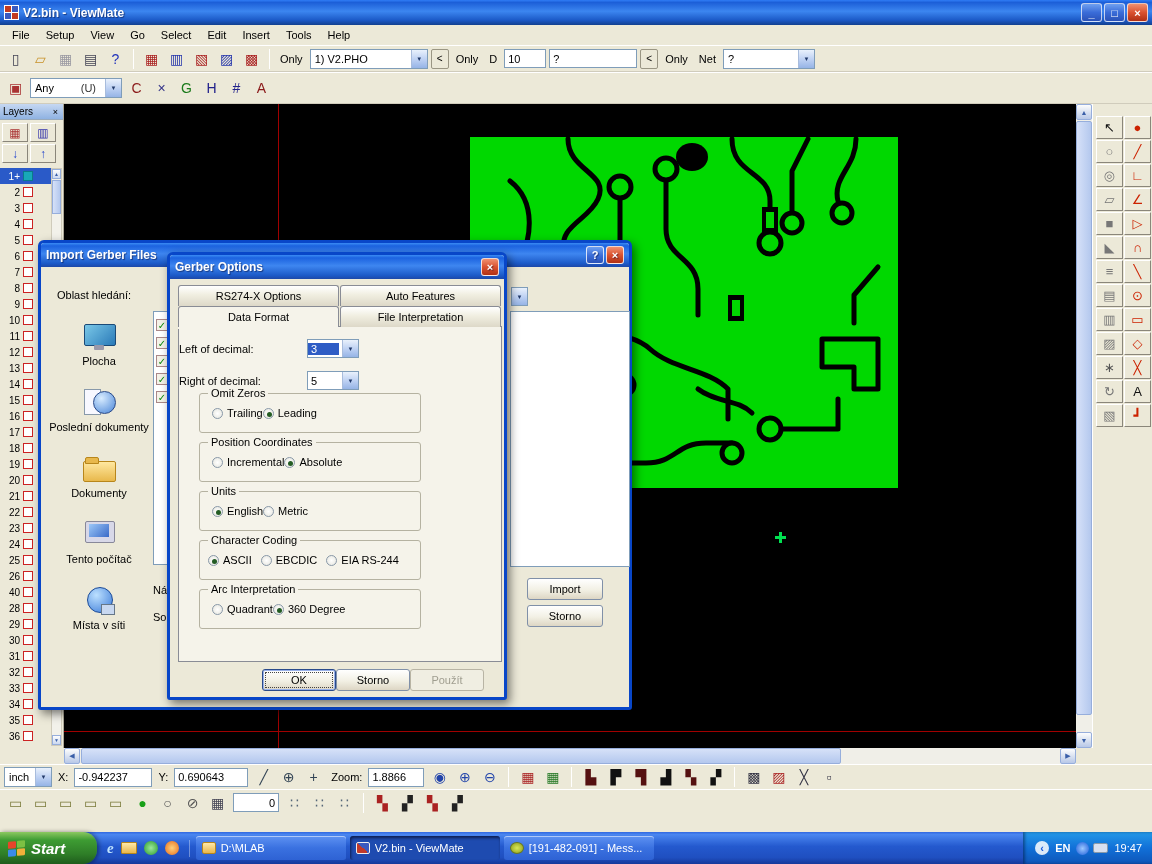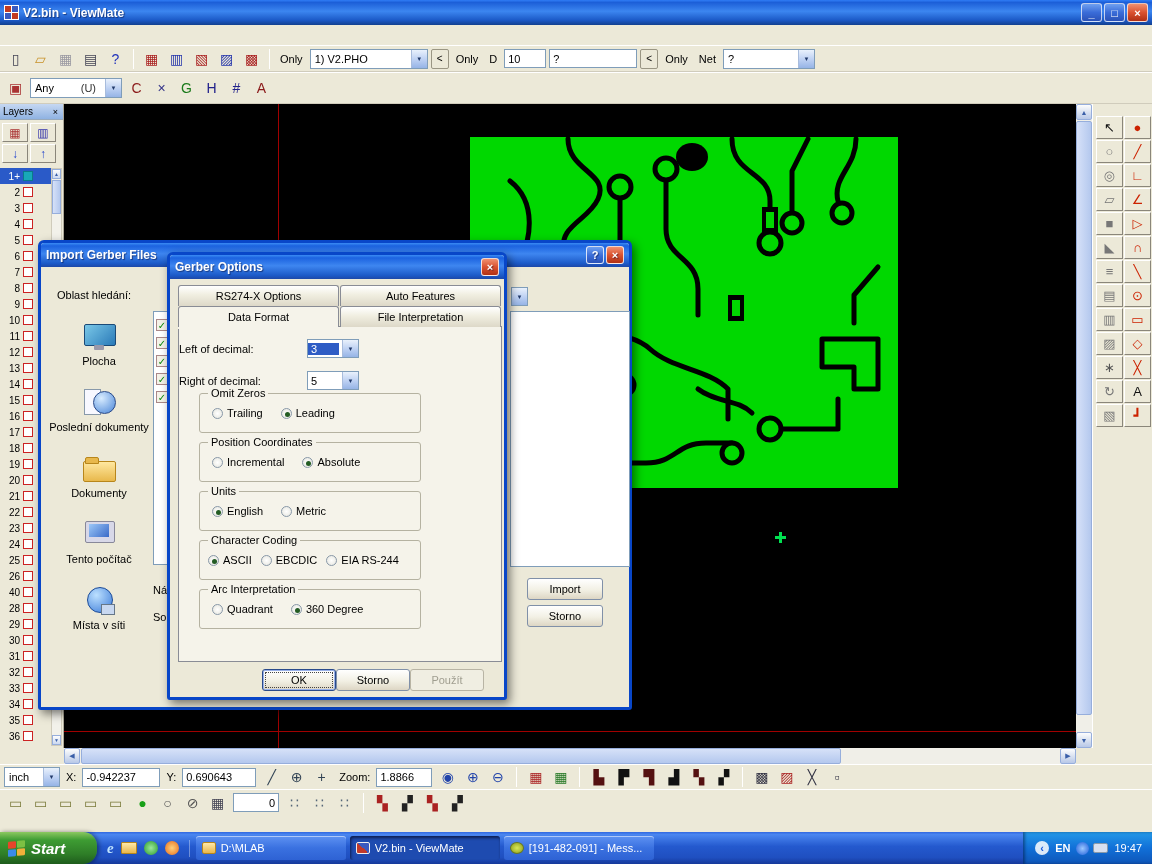"File" div.menubar { html: none -> <div> <span>File</span> <span>Setup</span> <span>View</span> <span>Go</span> <span>Select</span> <span>Edit</span> <span>Insert</span> <span>Tools</span> <span>Help</span> </div> }
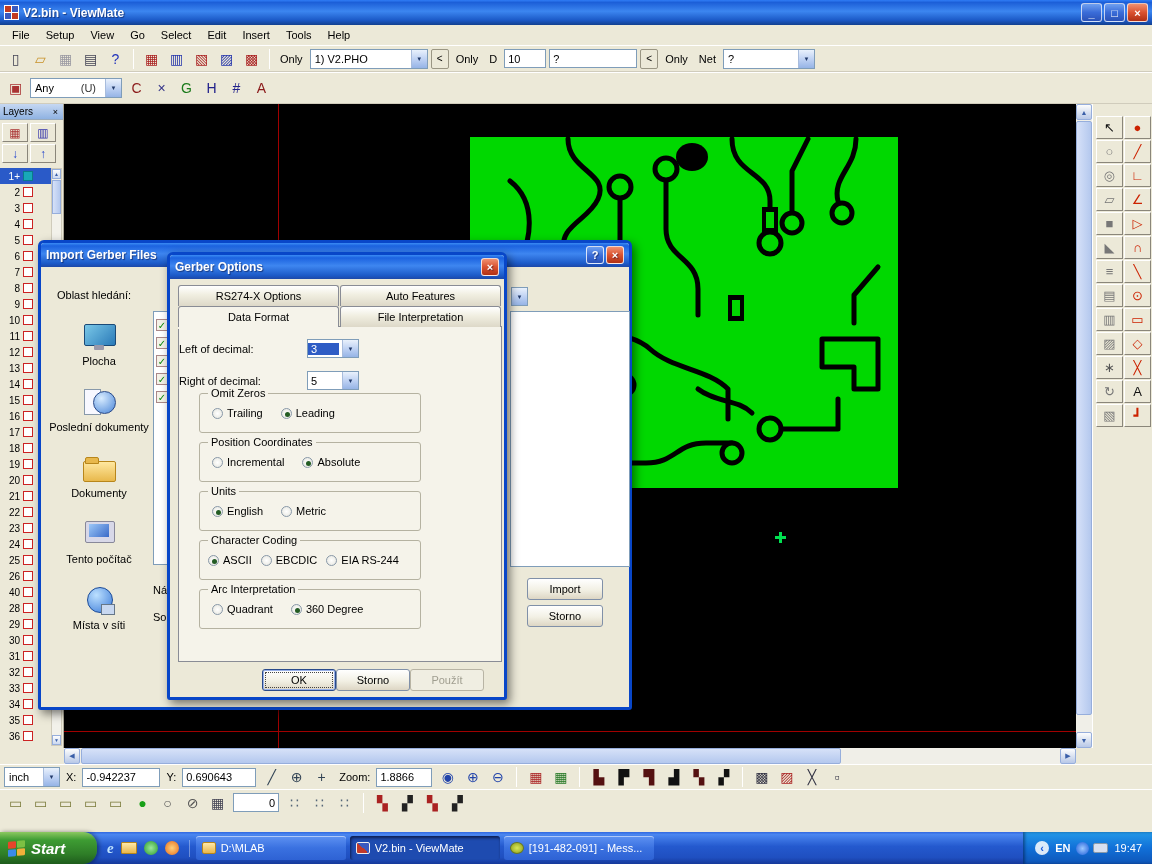"Trailing" .grp-opts { gap: 18px -> none }
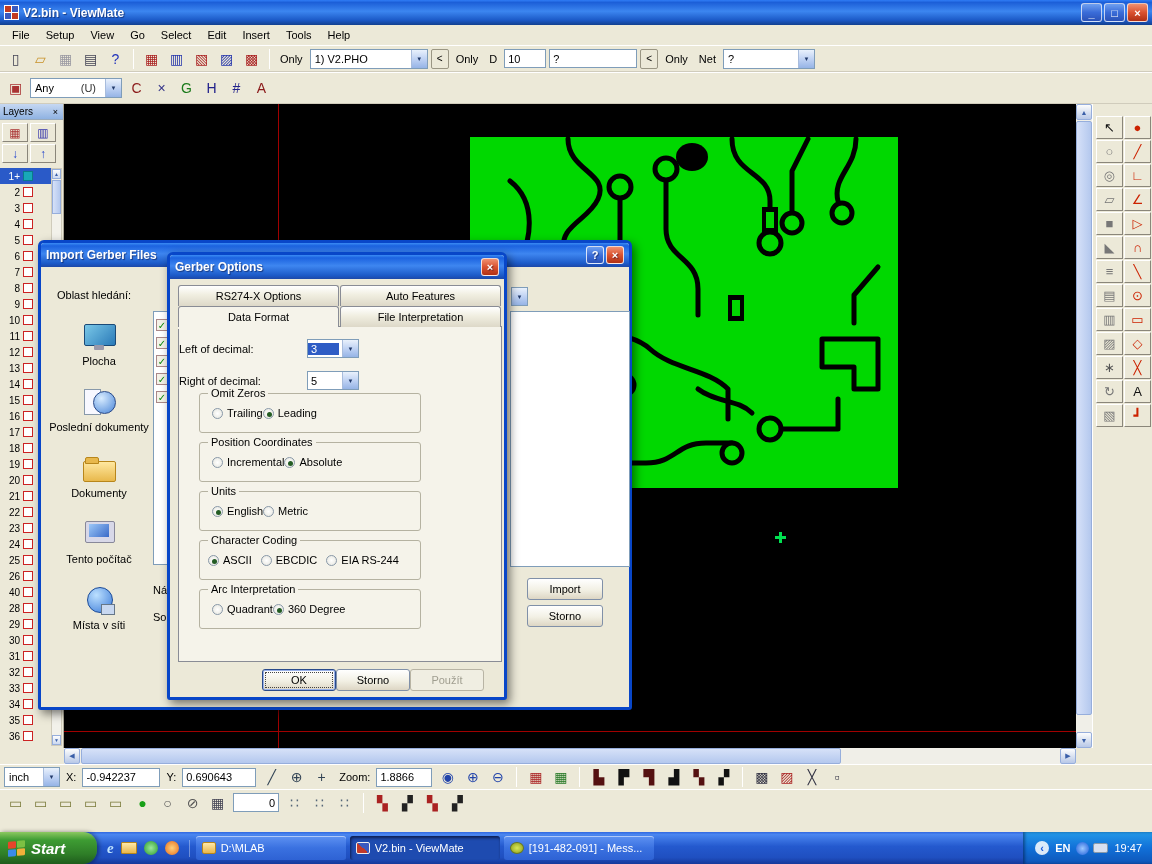"inch" span.combo { width: 56px -> 48px }
